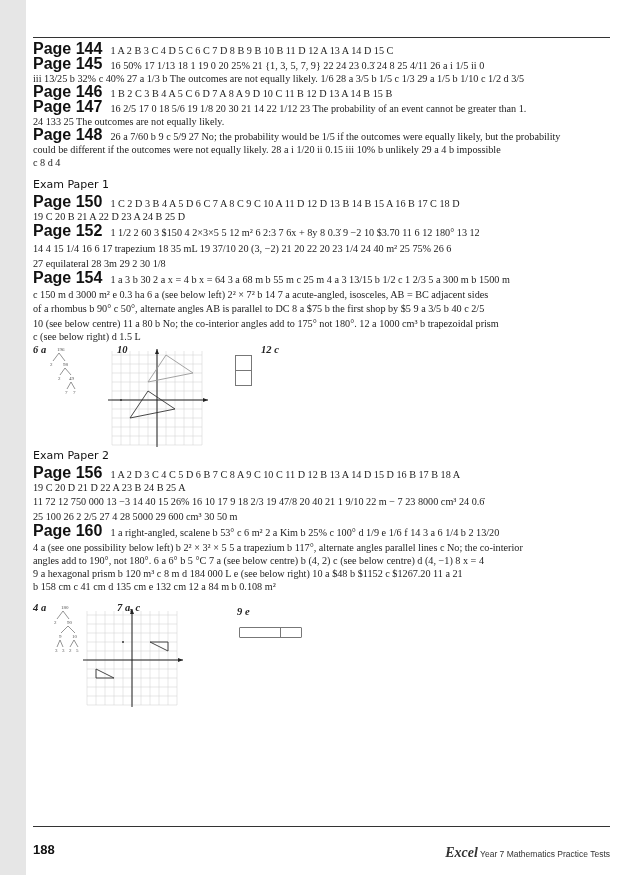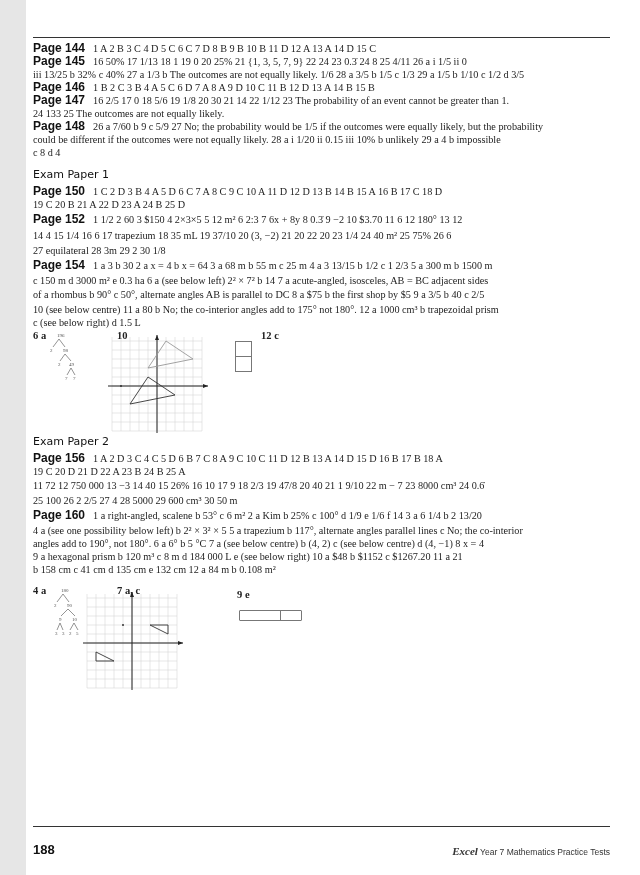"Page 144" .pg { font-size: 12px -> 16px }
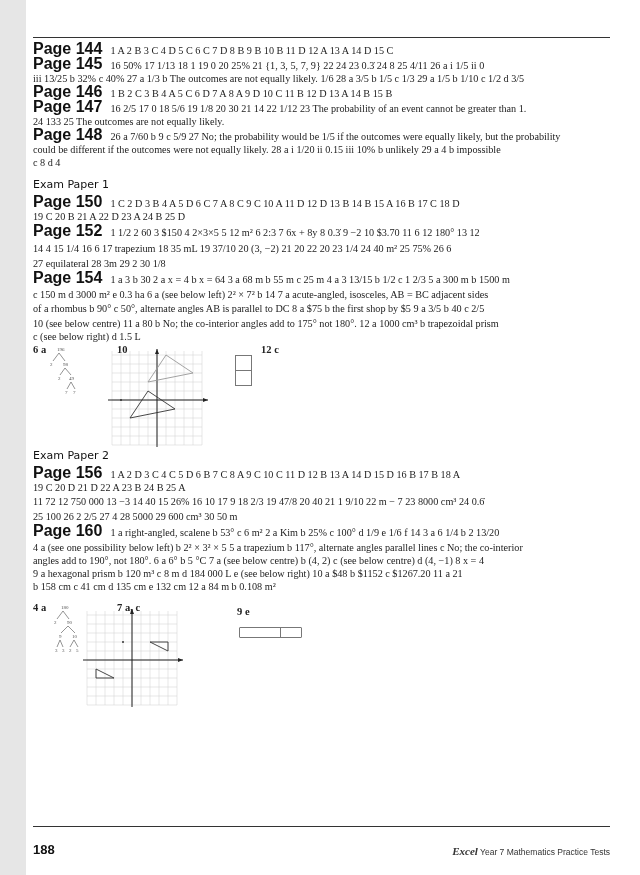"6 a" .figlbl { font-style: none -> italic }
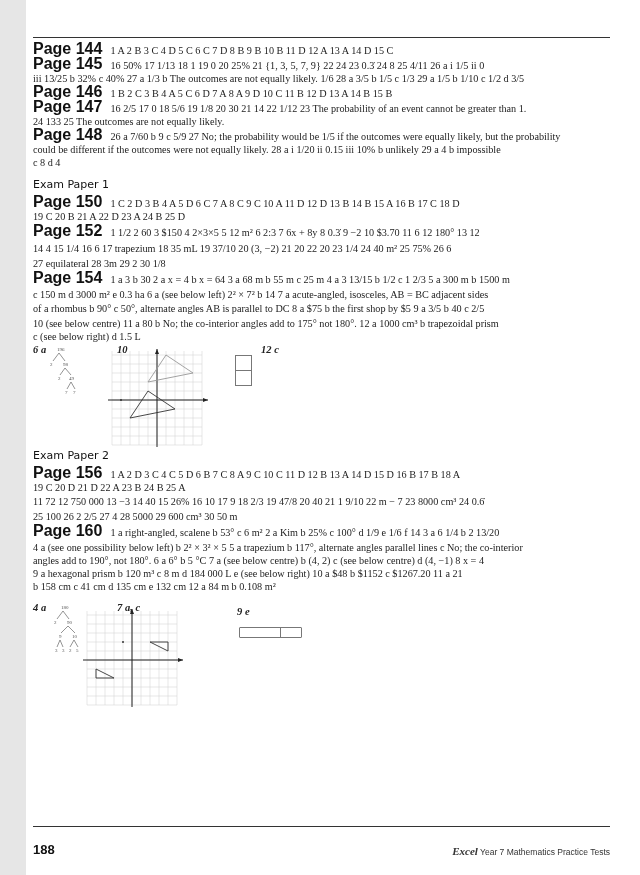"Excel" .running .brand { font-size: 11px -> 14px }
